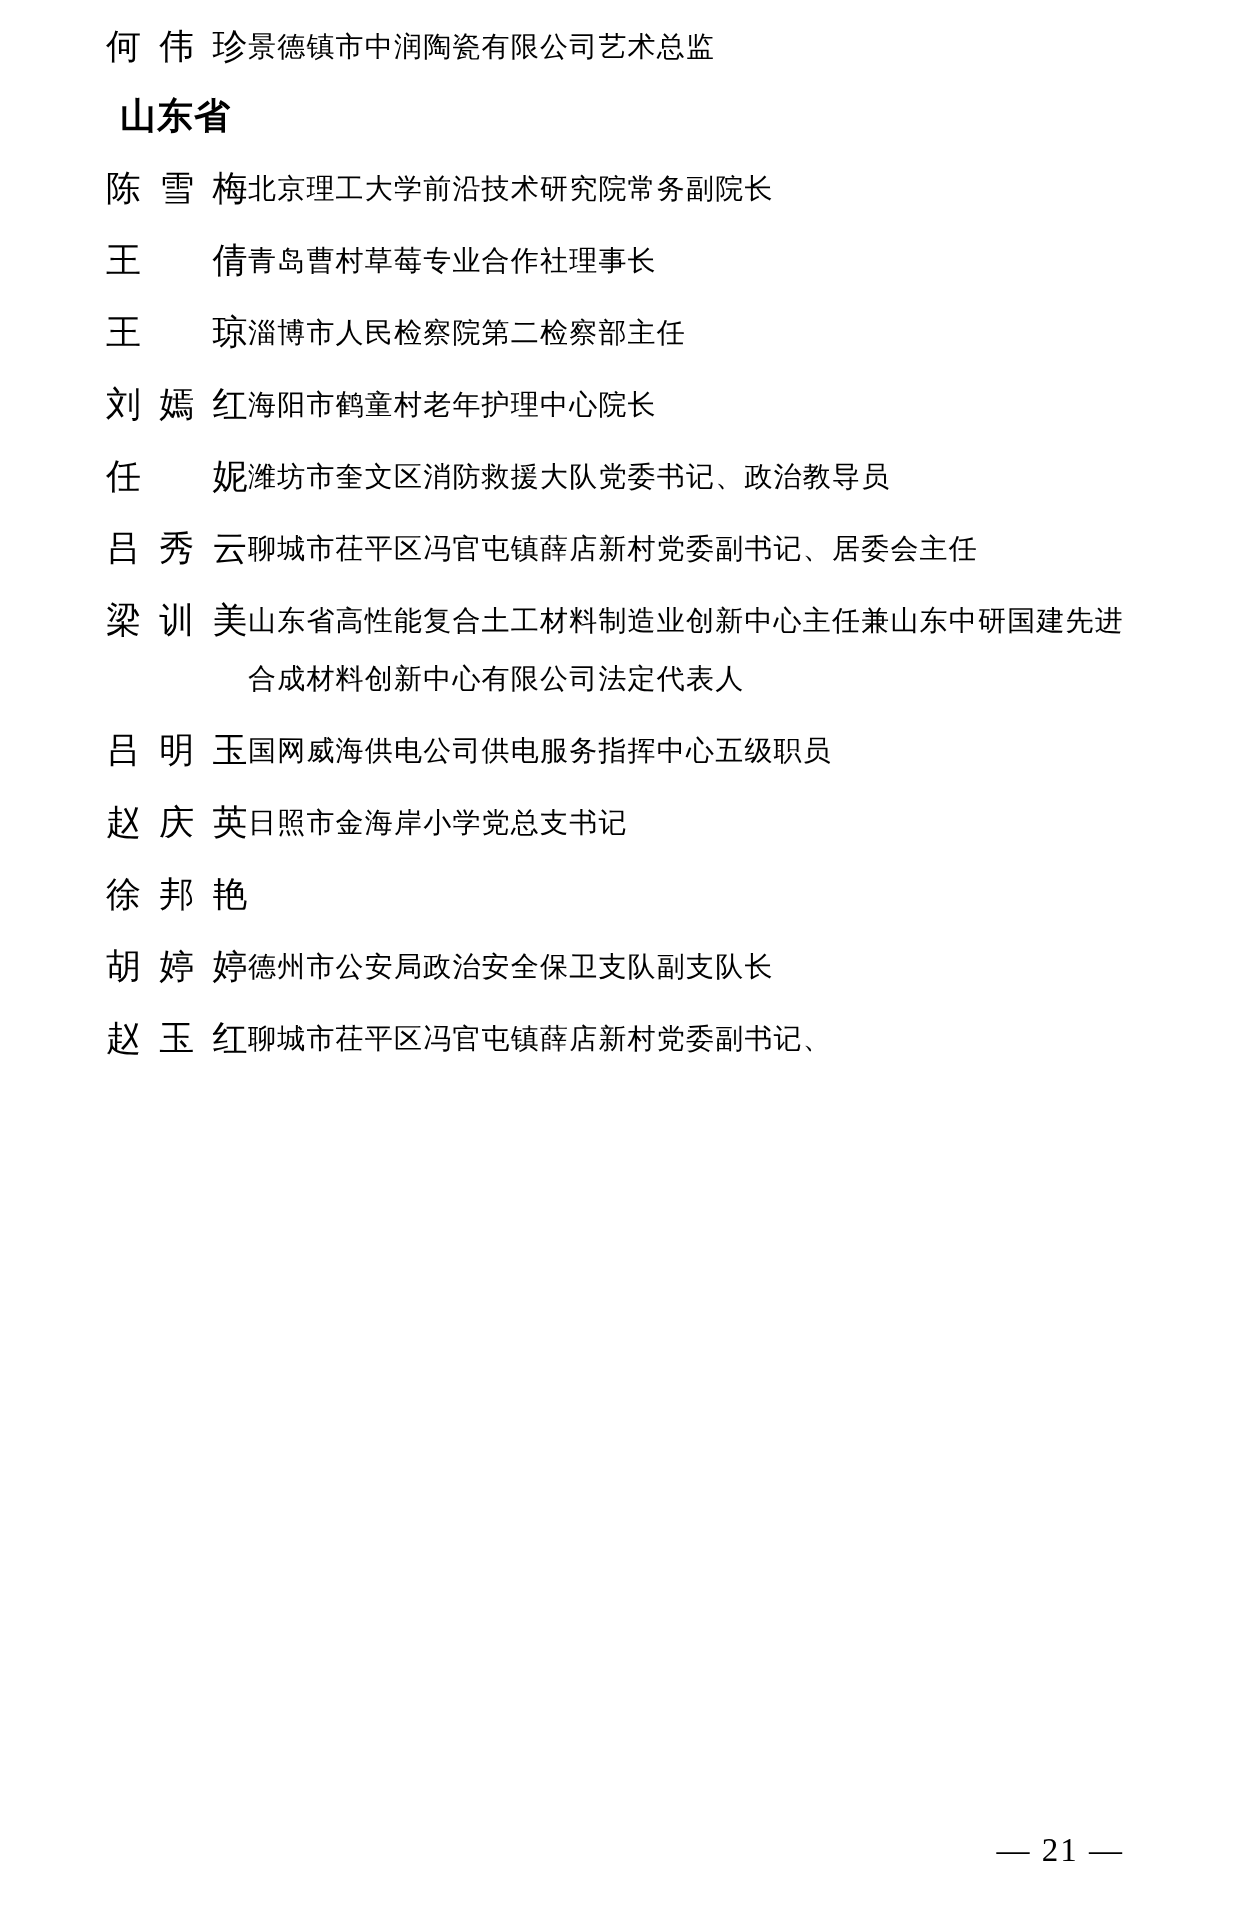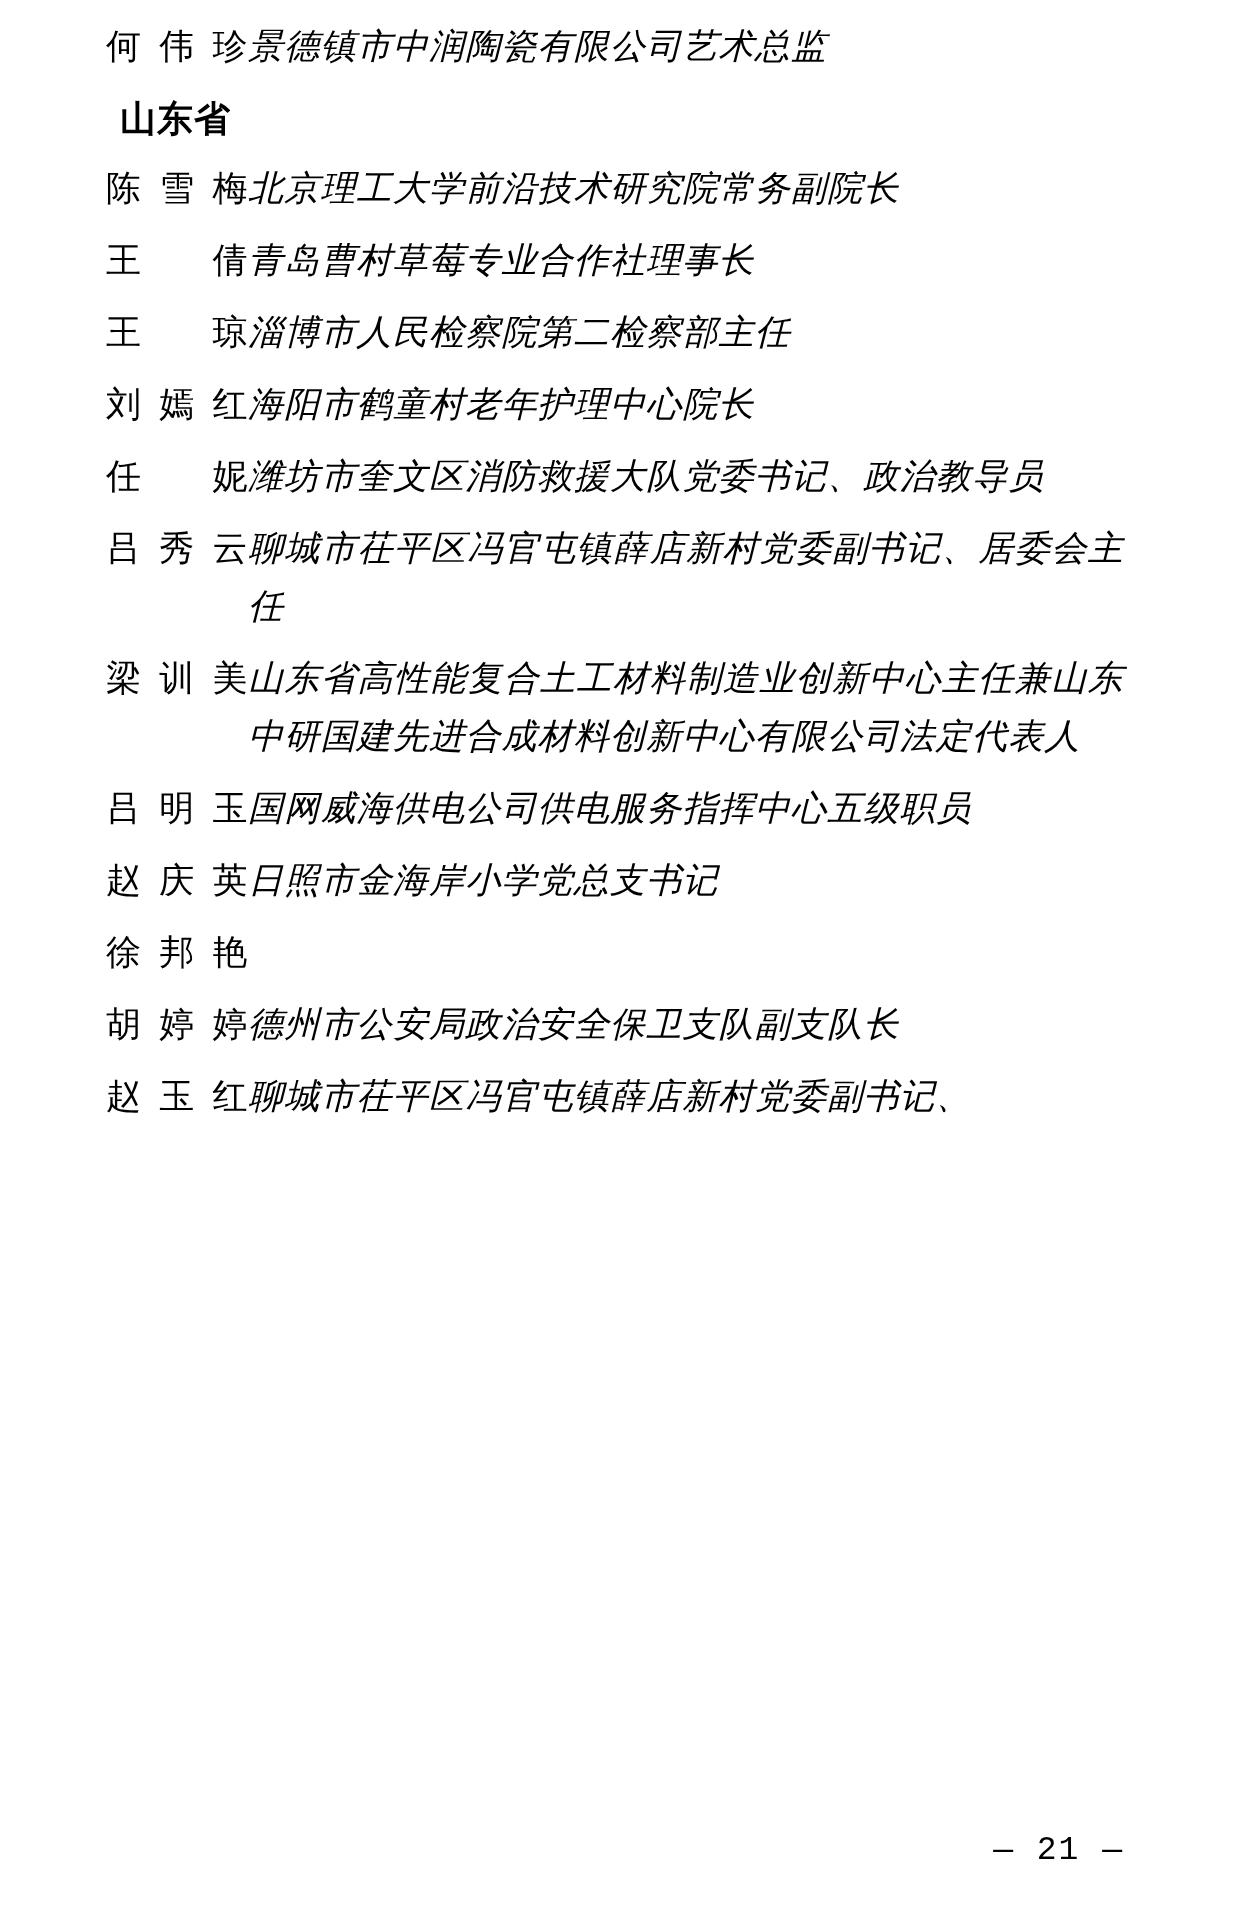"景德镇市中润陶瓷有限公司艺术总监" .title-text { font-size: 35px -> 28px; font-style: italic -> none }
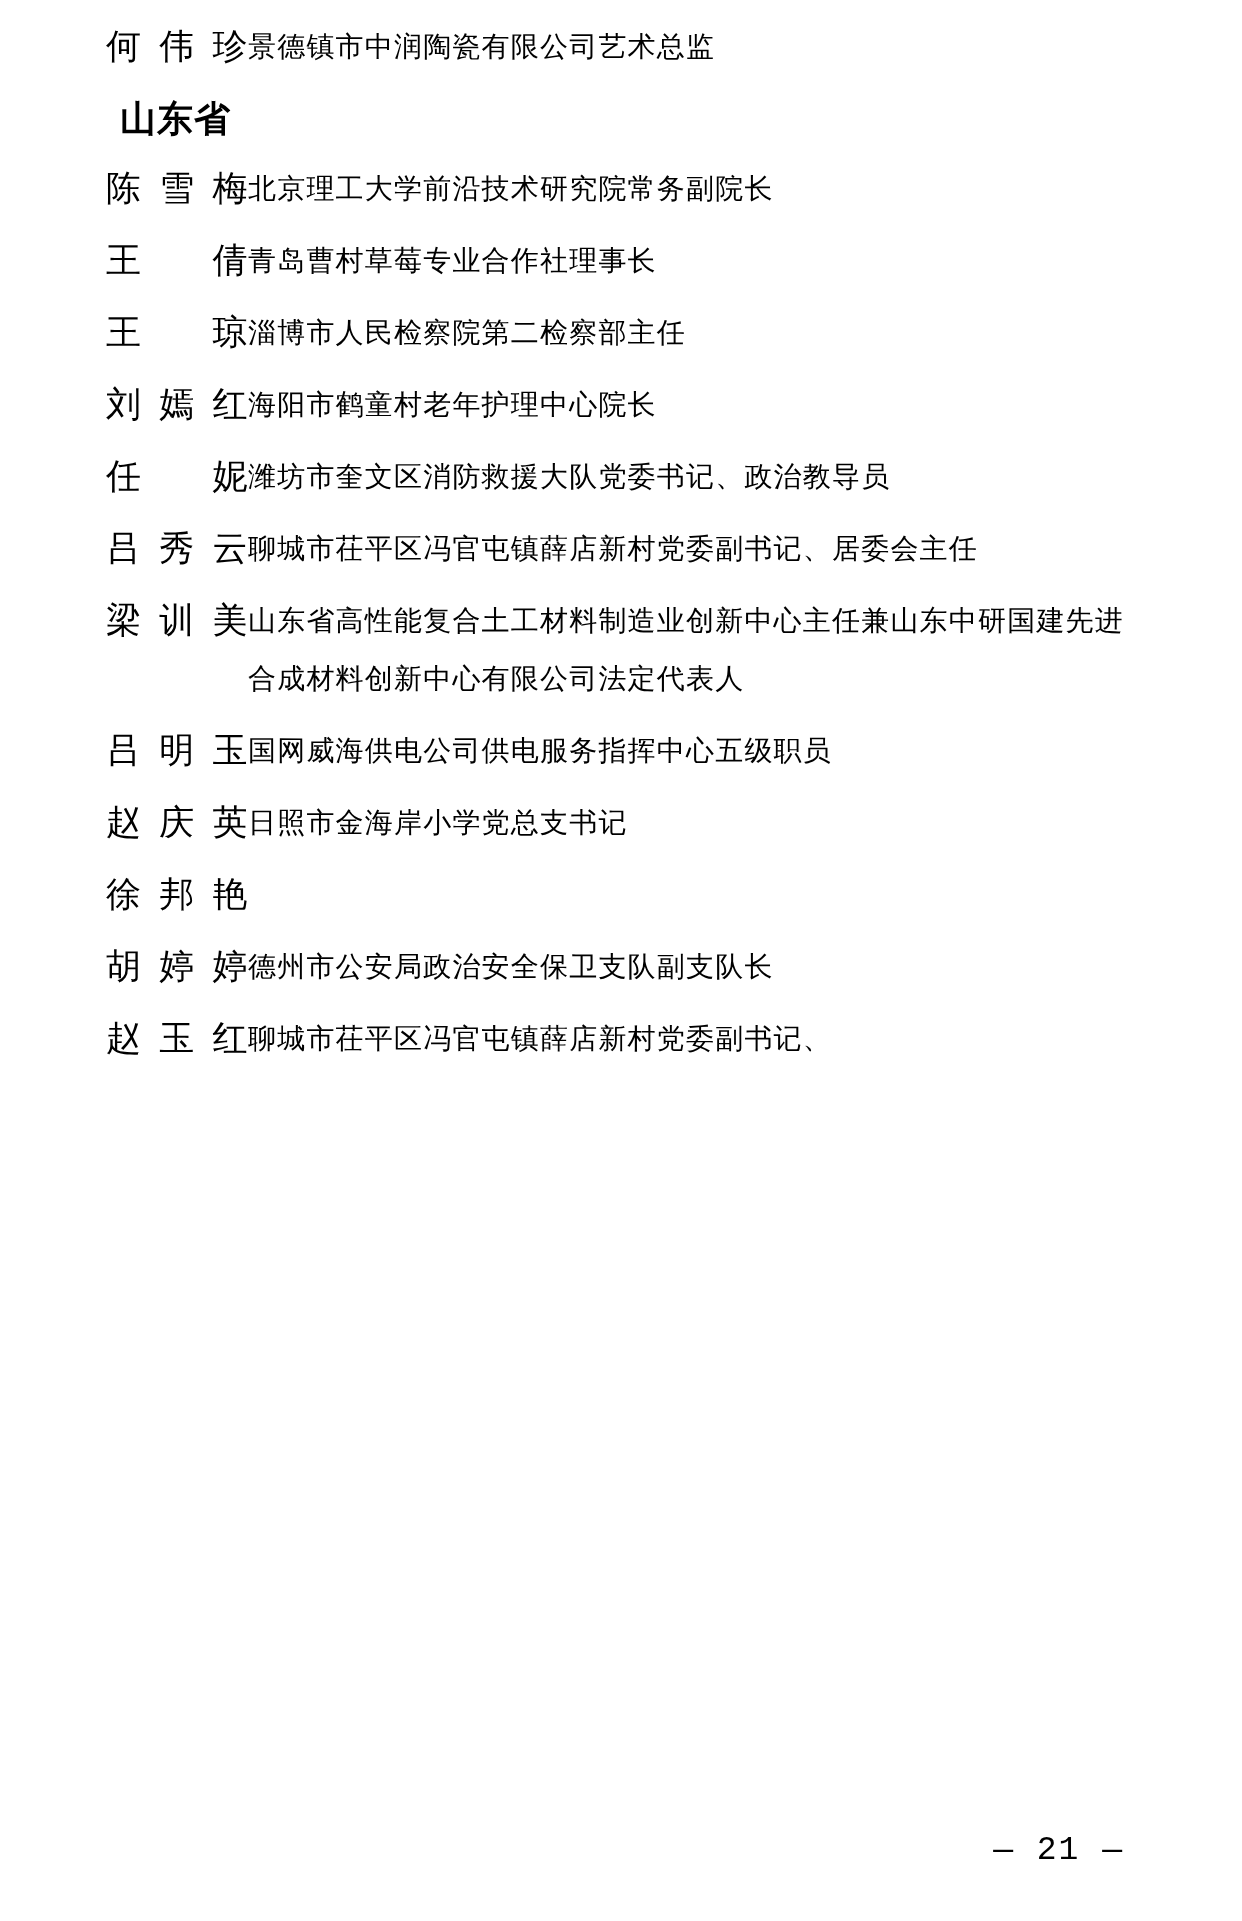"山东省" .province { font-family: Liberation Serif, serif -> Liberation Mono, monospace }
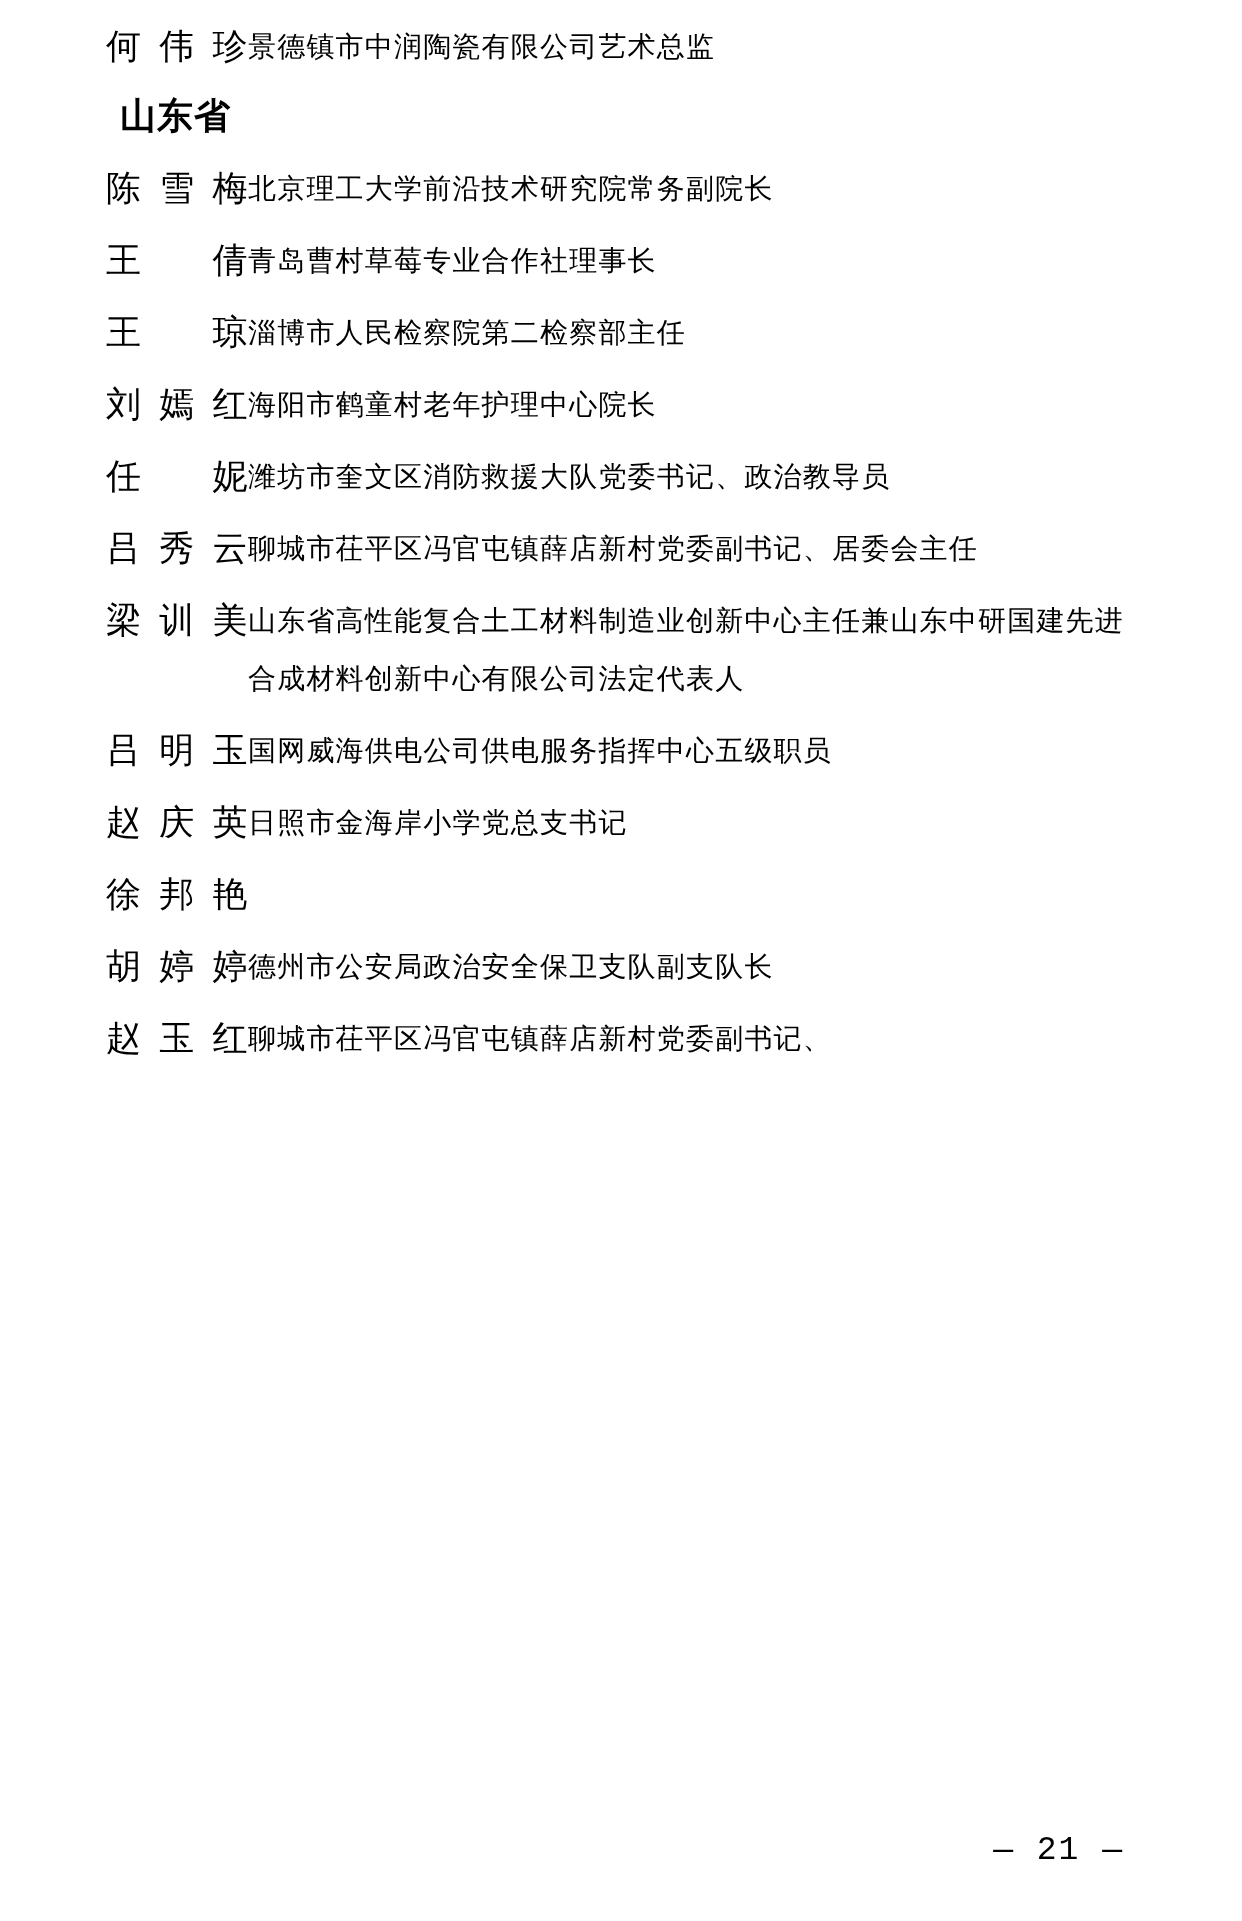"— 21 —" .footer { font-family: Liberation Mono, monospace -> Liberation Serif, serif }
